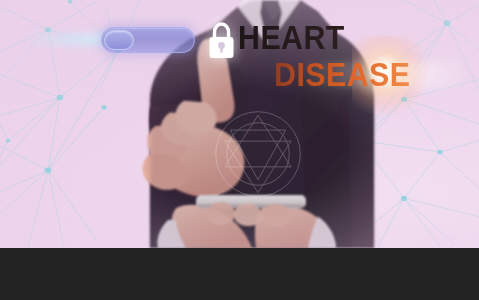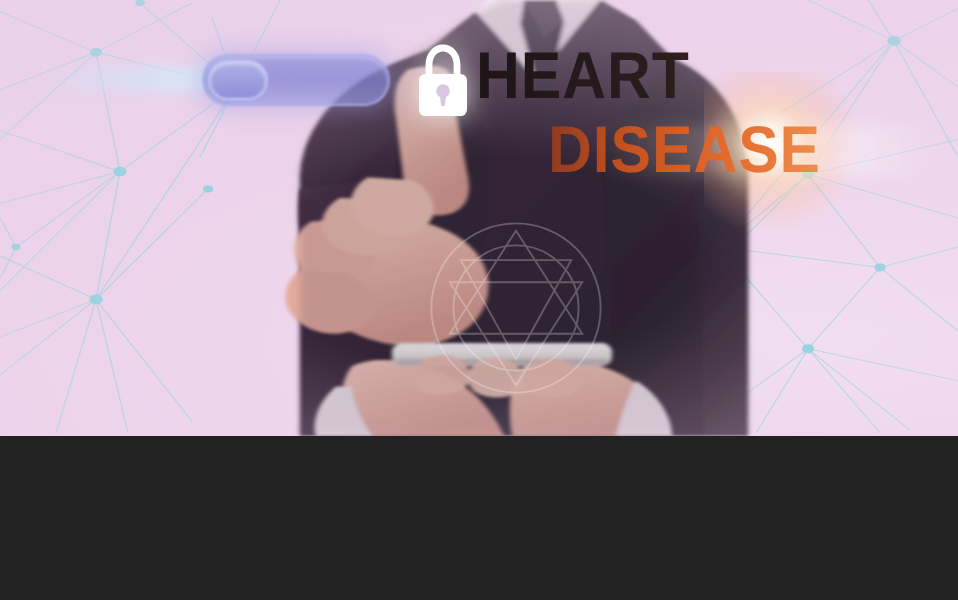"HEART" #stage { height: 218px -> 248px }
